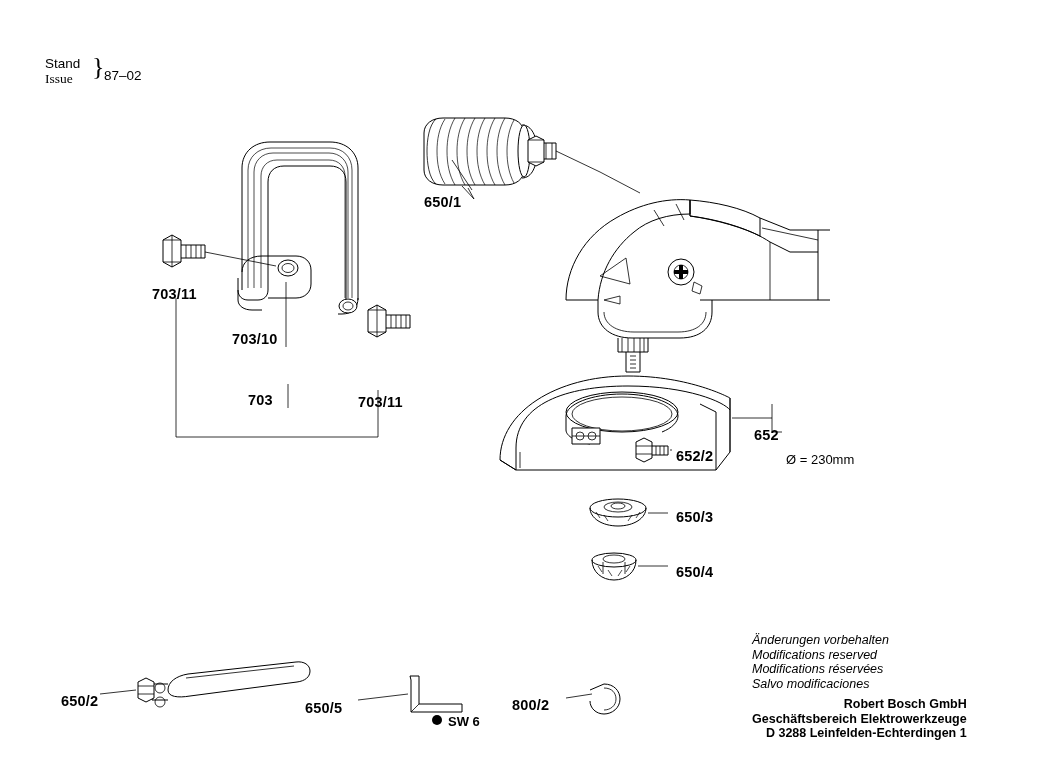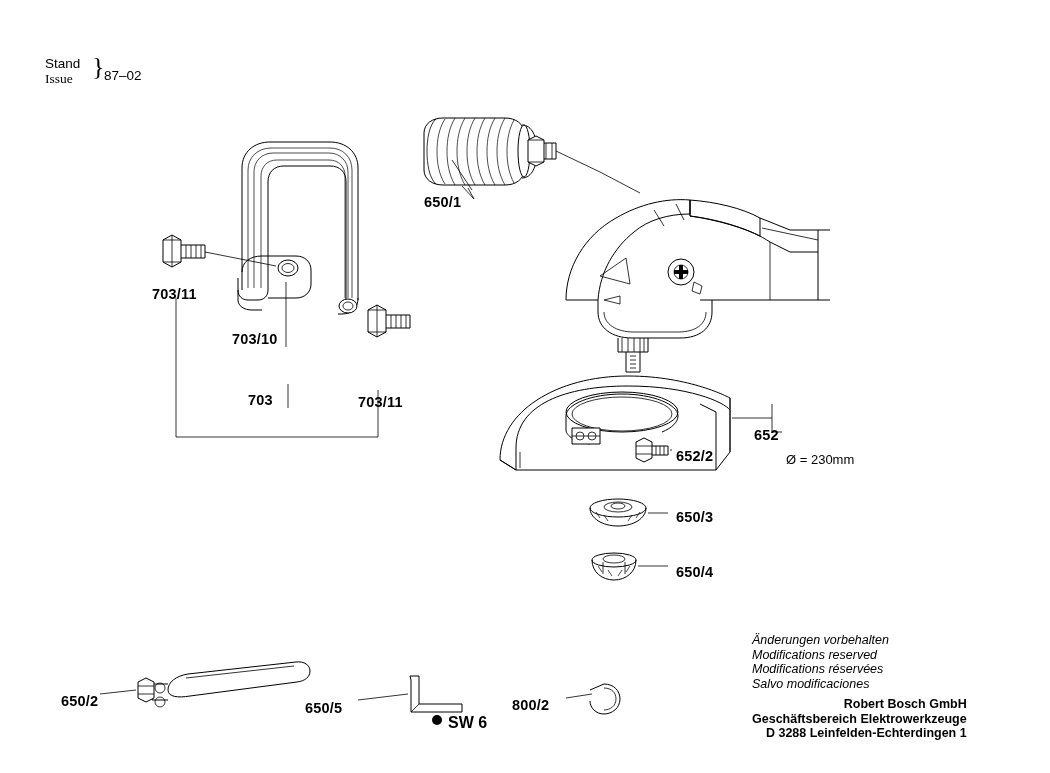"SW 6" div.abs { font-size: 16px -> 13px }
